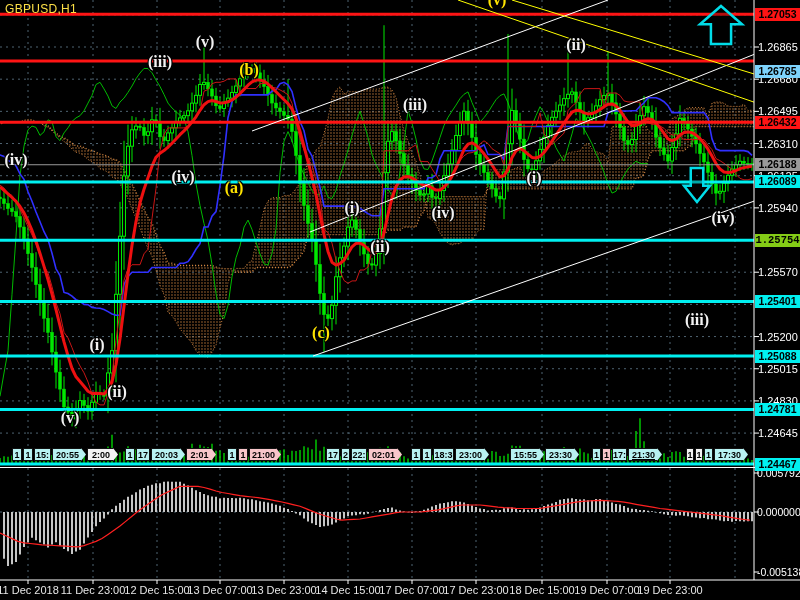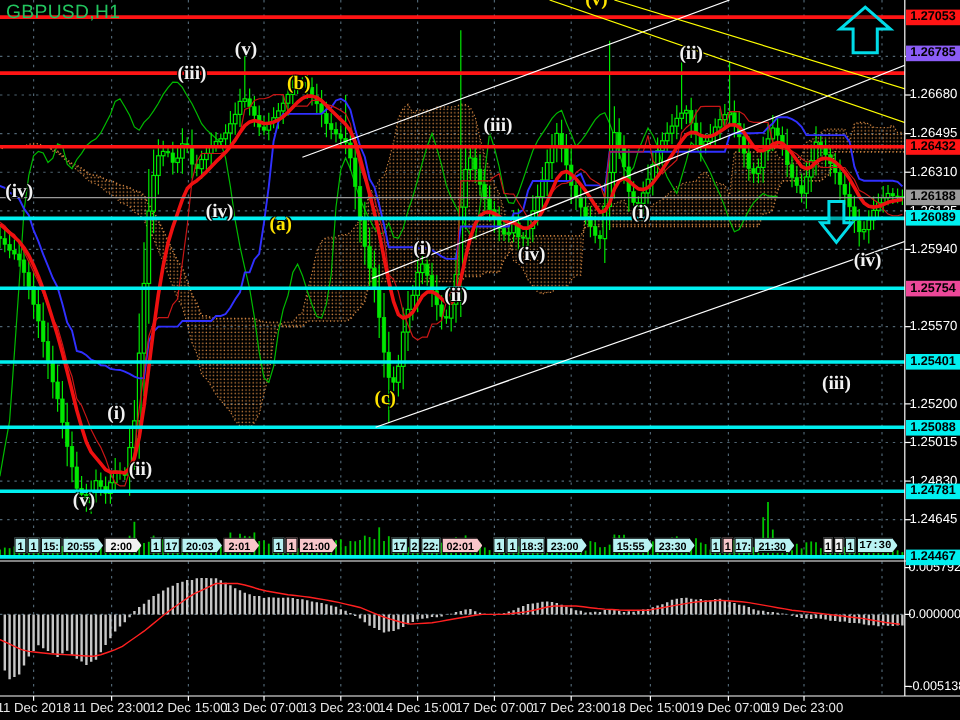"GBPUSD,H1" .sym { color: #22c55e -> #fde047; font-size: 16px -> 12px }
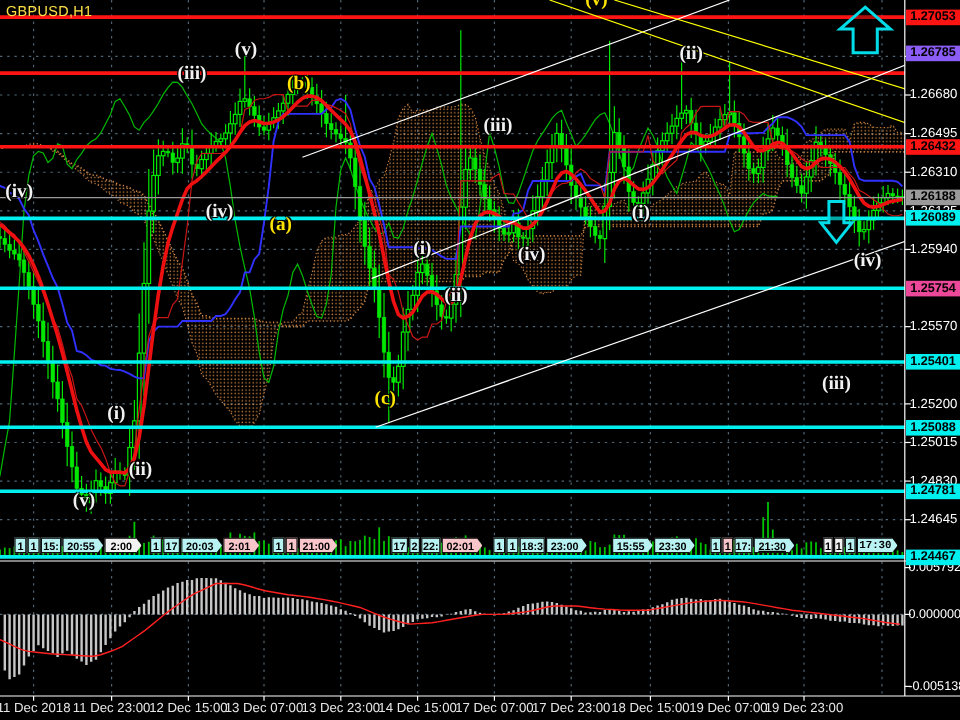"1.26785" div.pbox { background: #8b5cf6 -> #7dd3fc; top: 38px -> 65px }
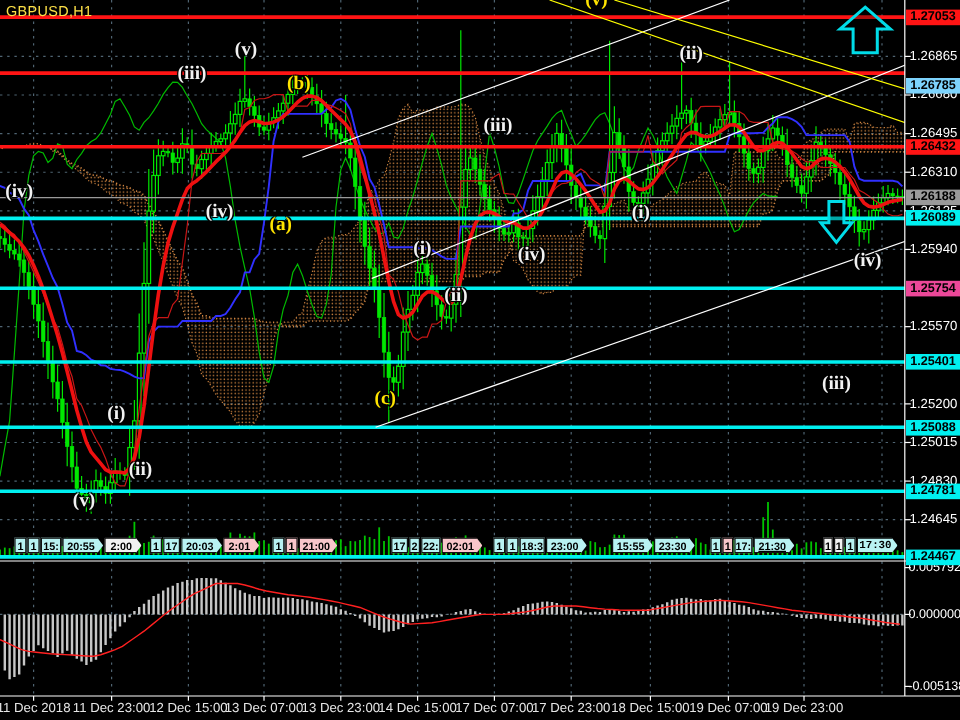"1.25754" div.pbox { background: #ec4899 -> #84cc16; font-family: none -> Liberation Mono, monospace }
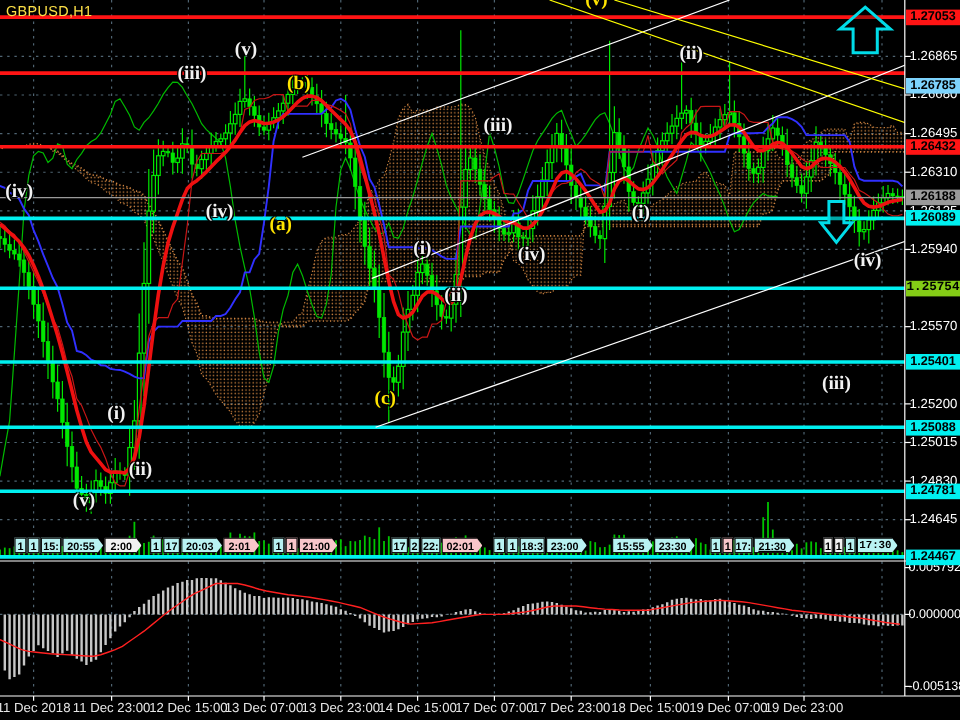"17:30" div.flag { font-family: Liberation Mono, monospace -> none }
